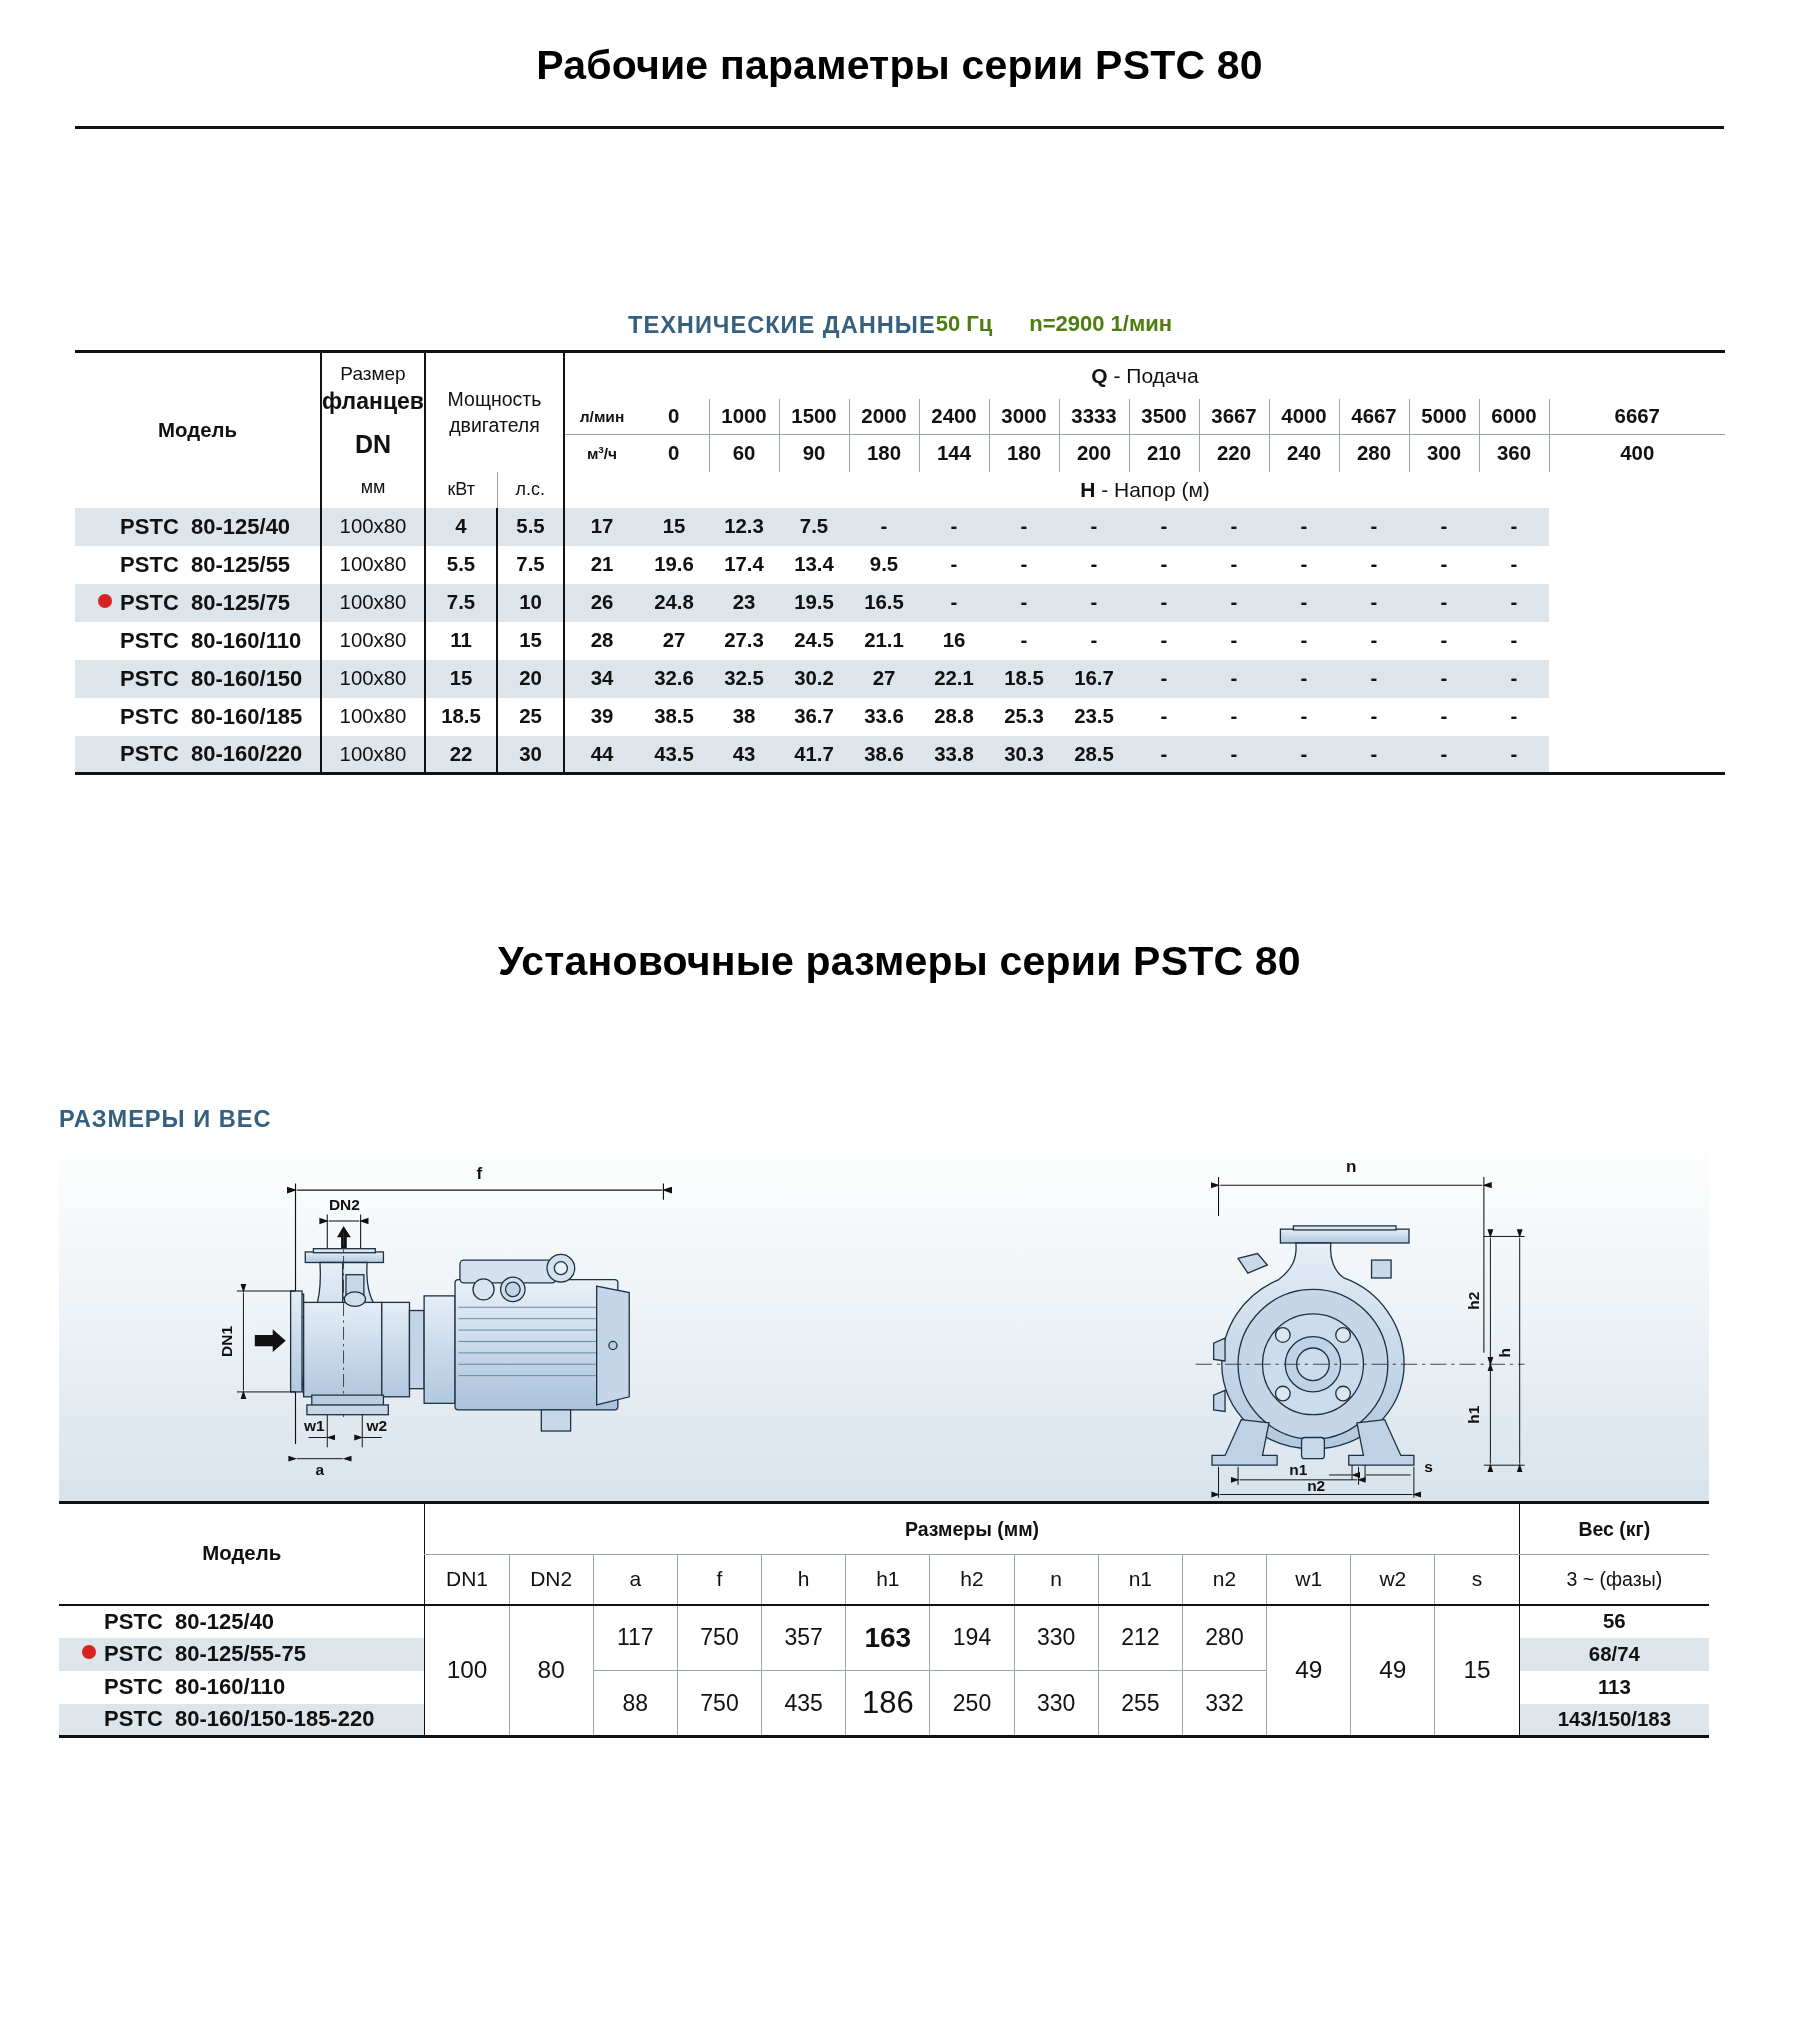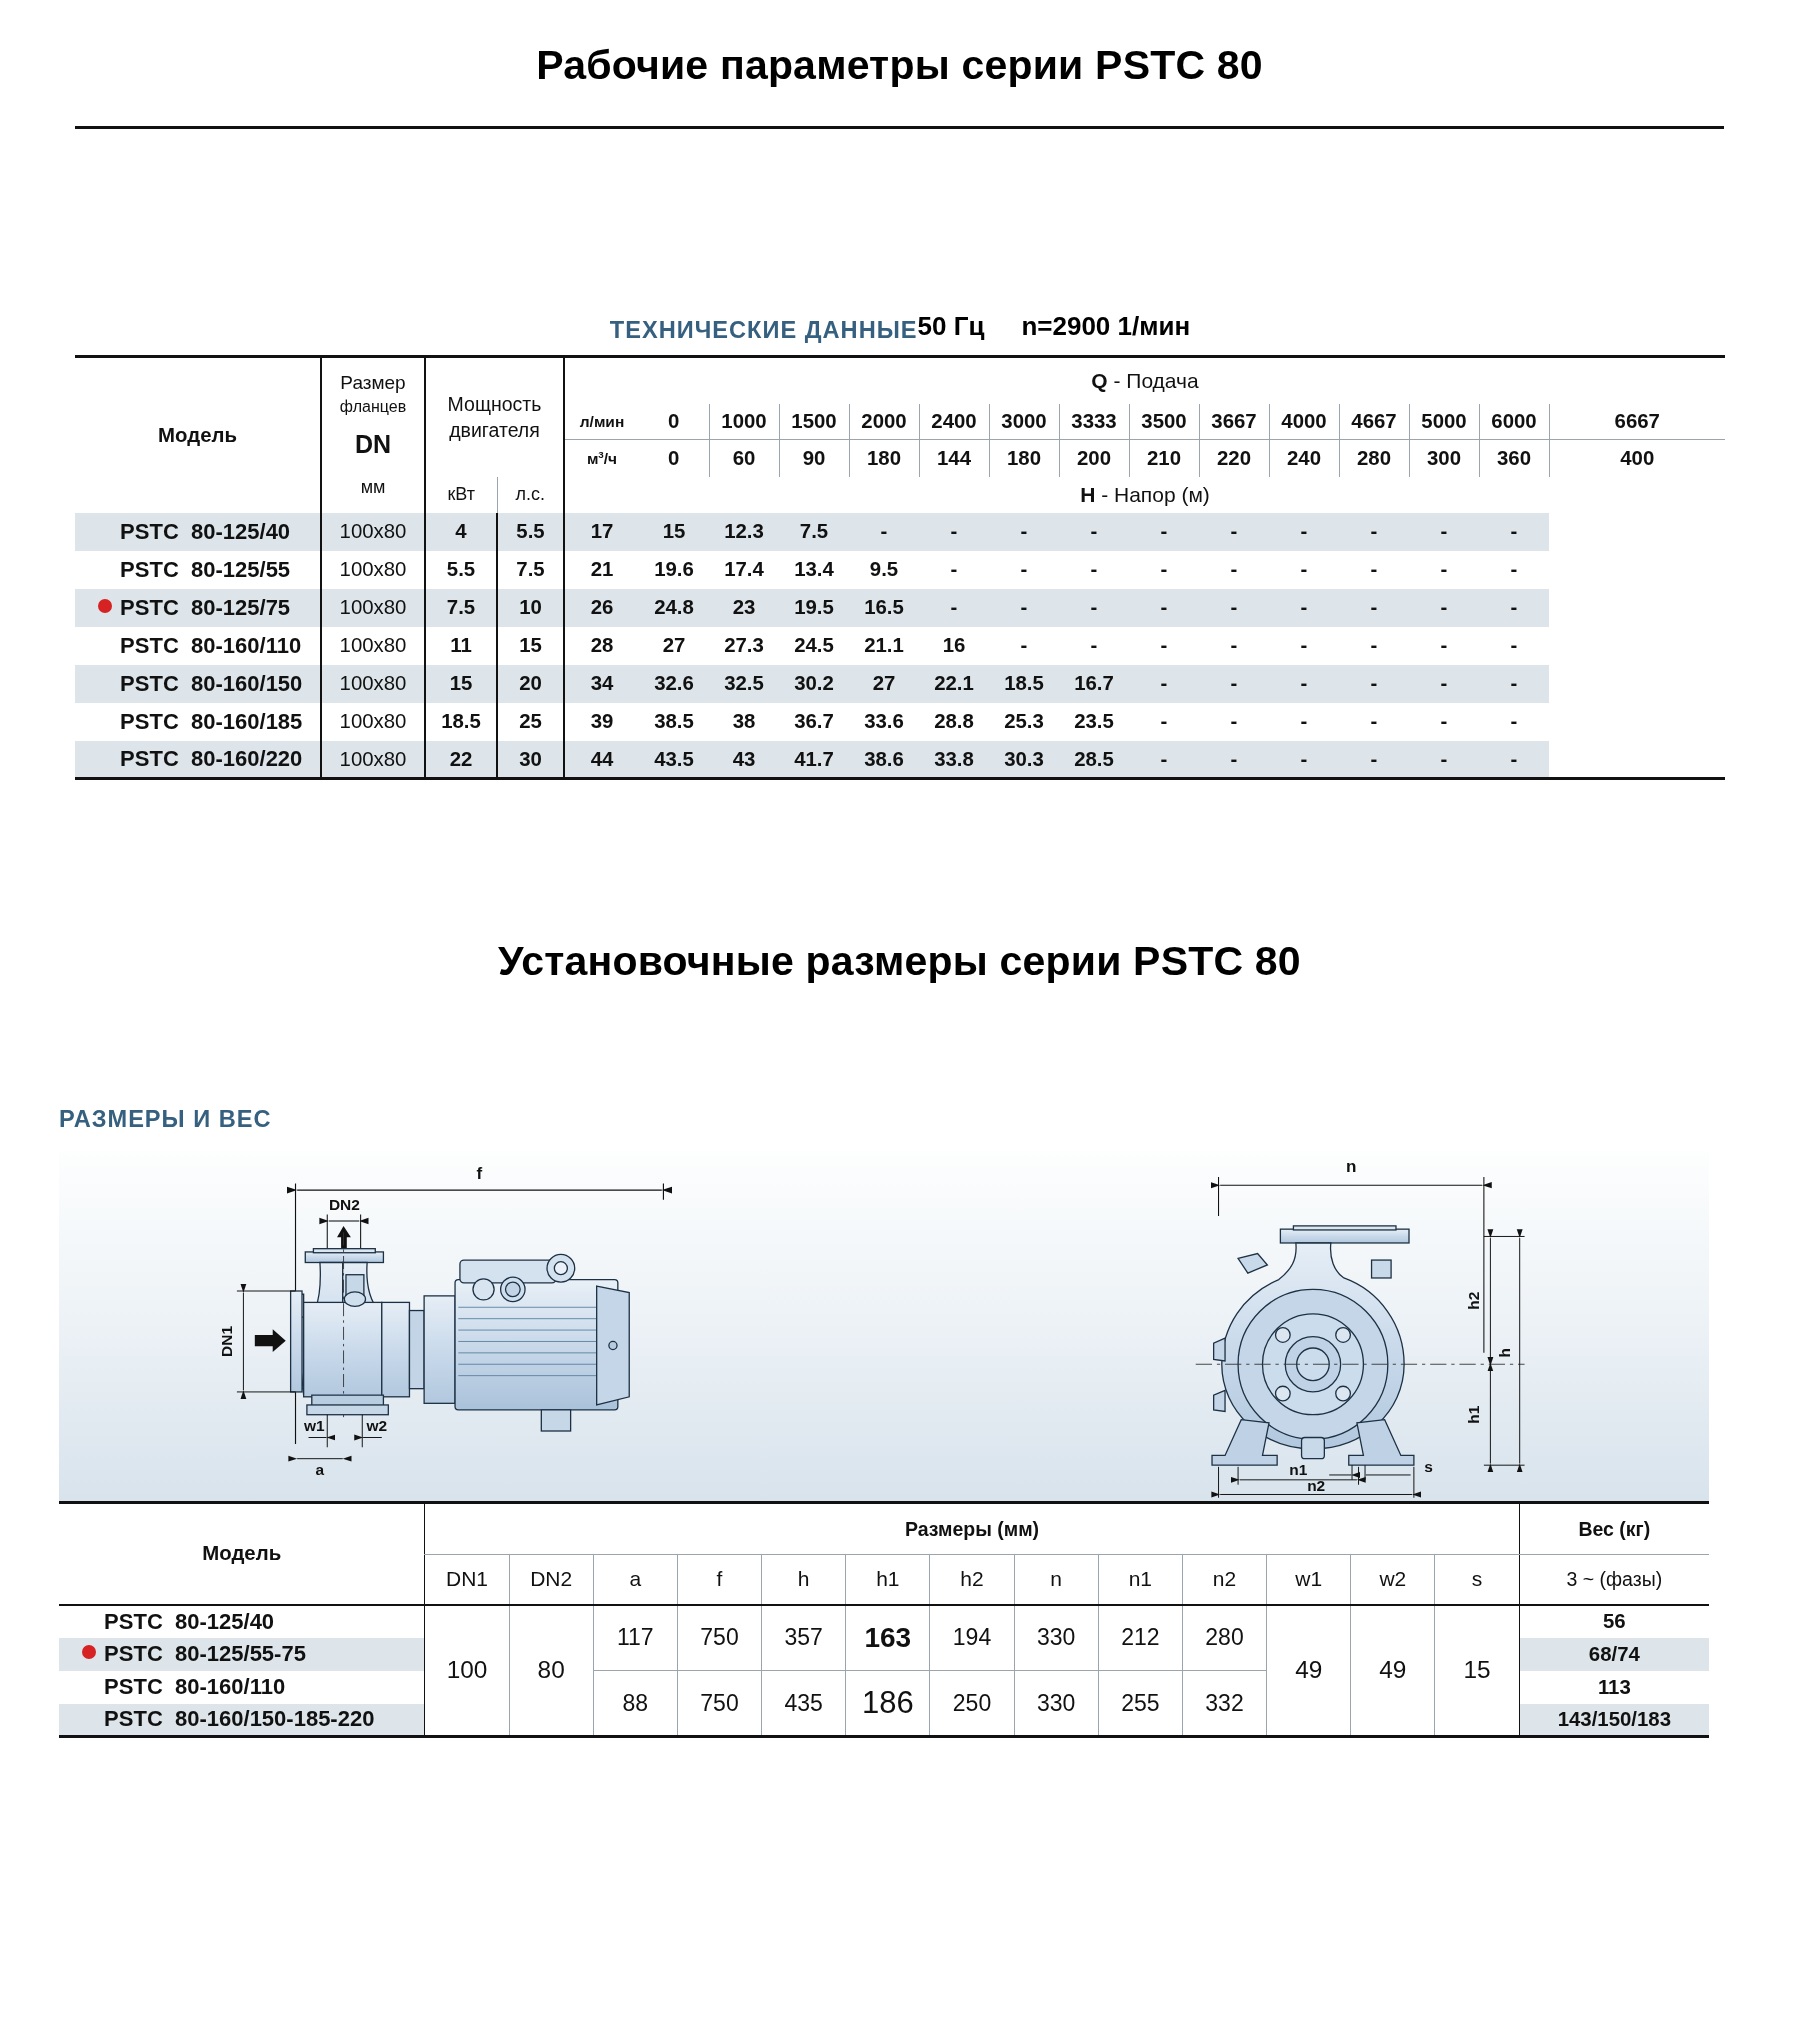"50 Гц" #tech-freq-wrap { color: #000000 -> #4d7c0f; font-size: 26px -> 22px }
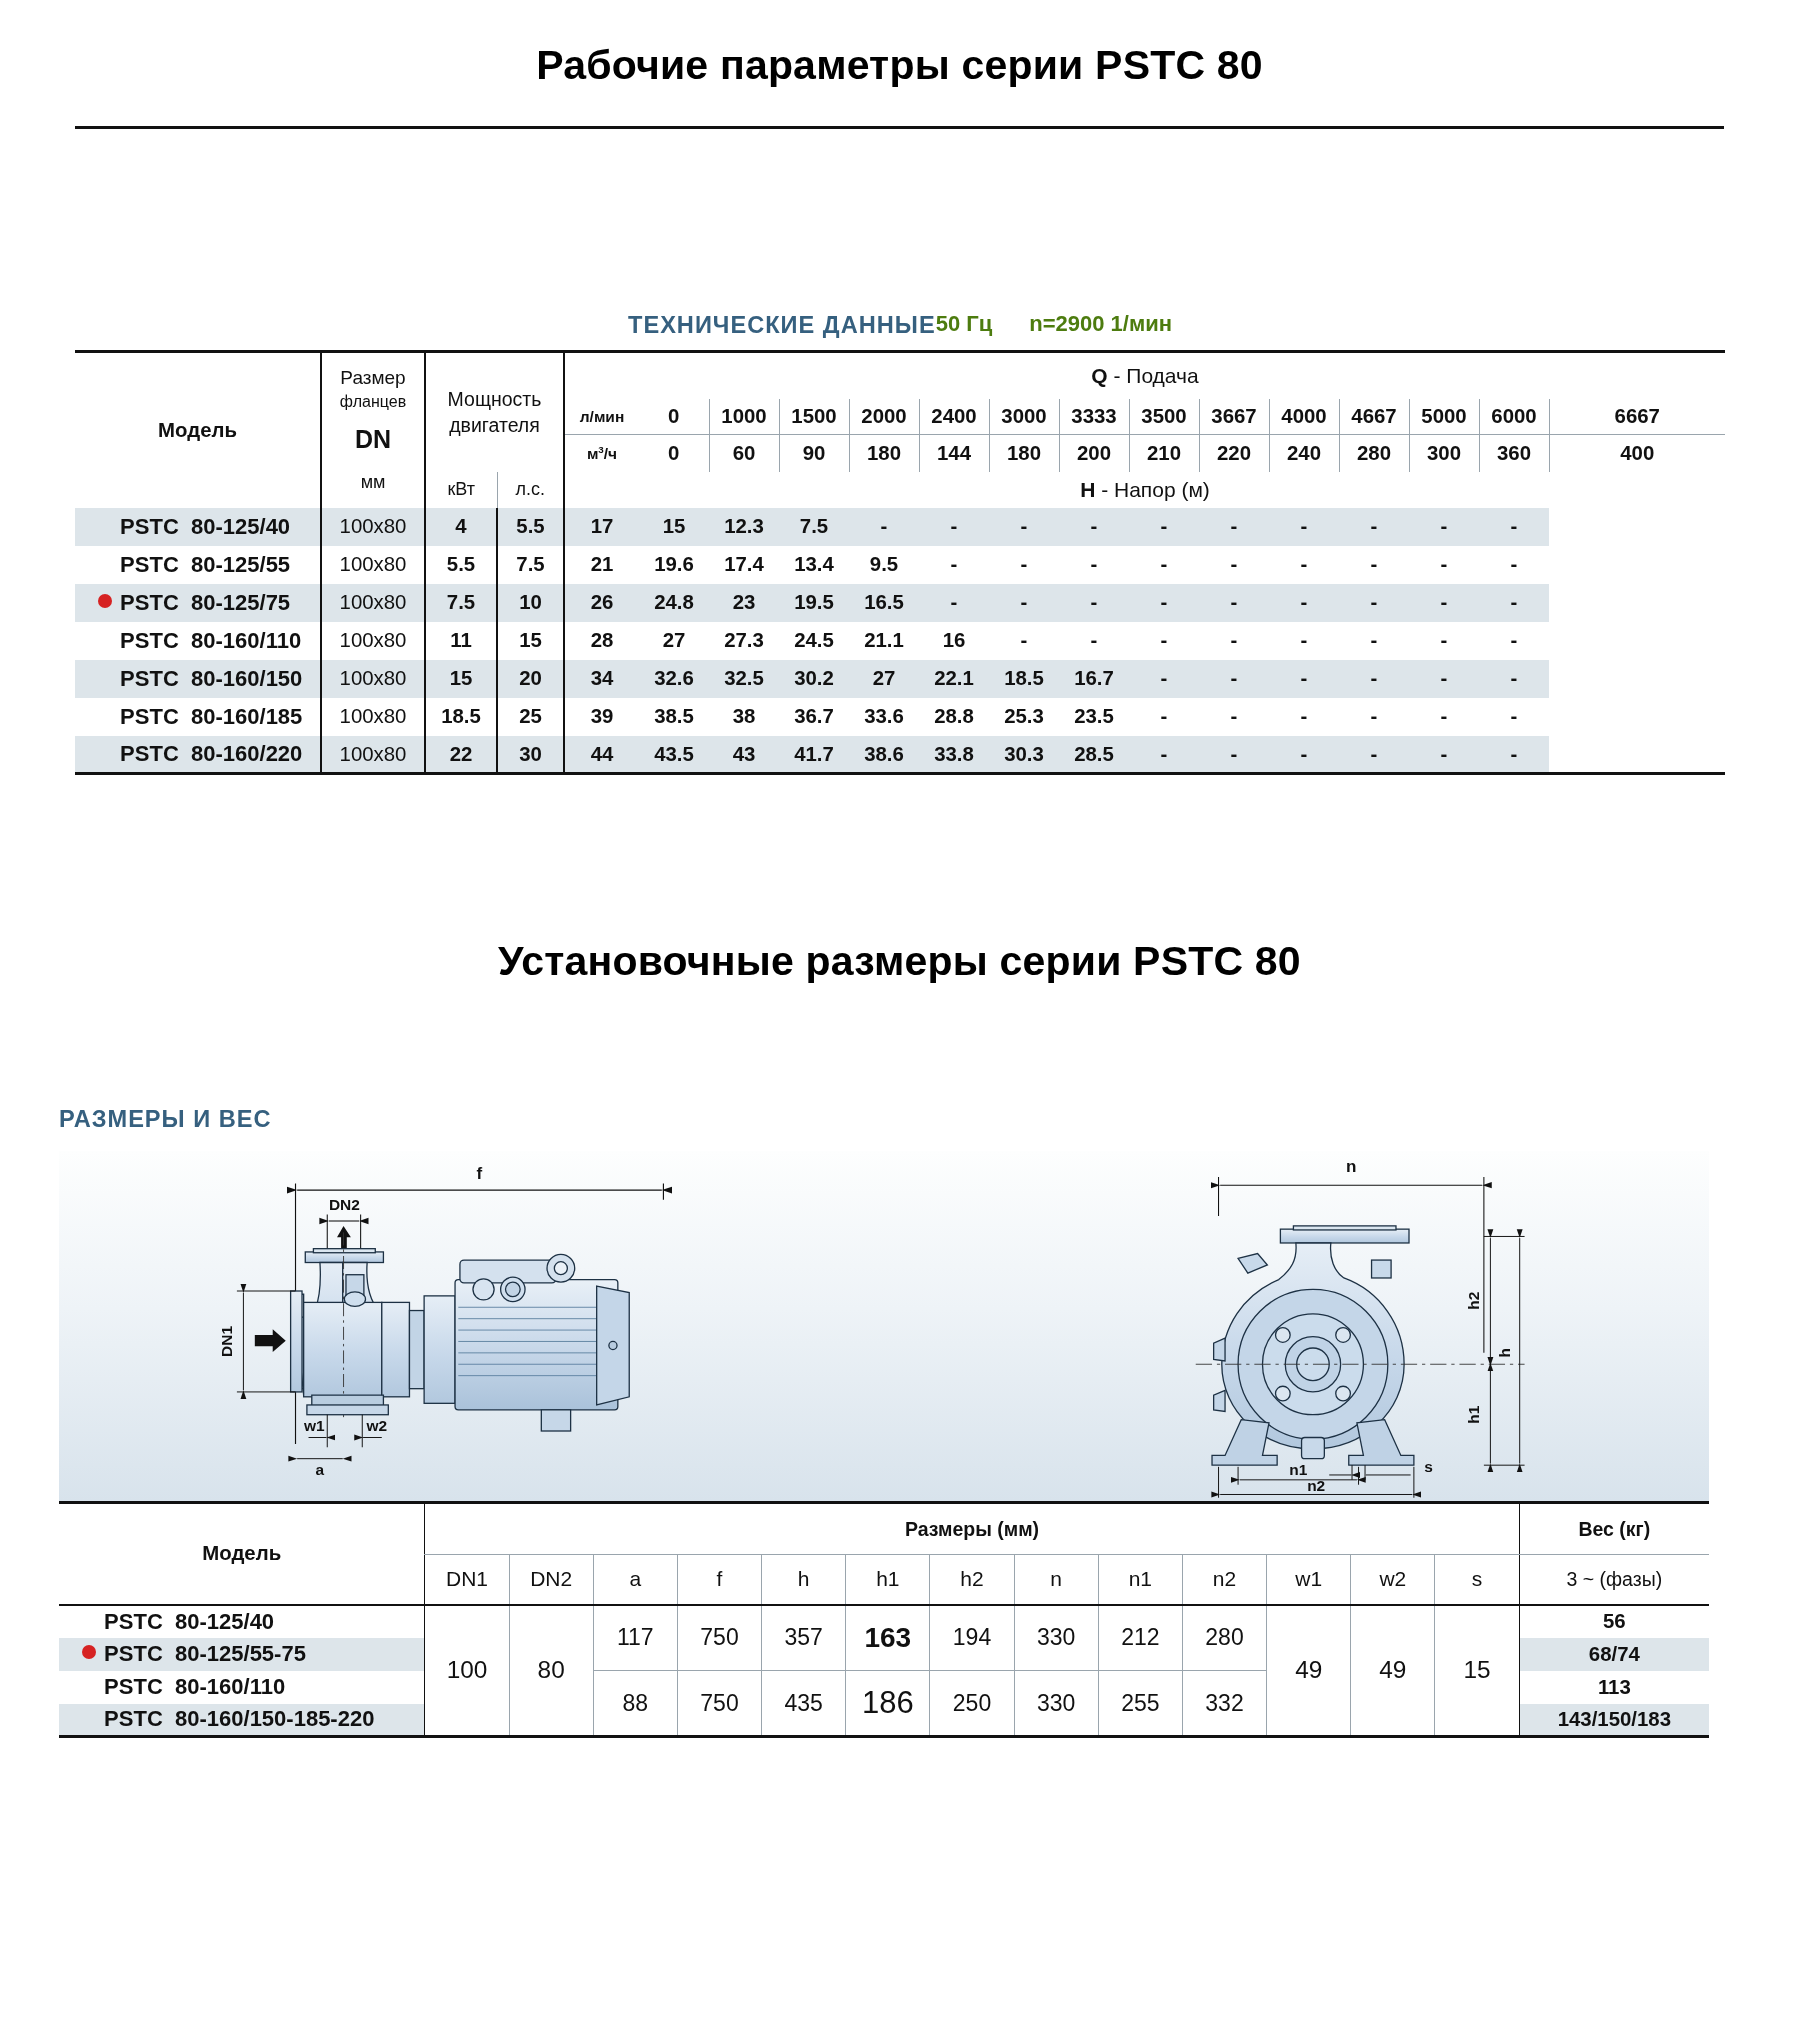"фланцев" div { font-size: 16px -> 23px; font-weight: normal -> bold }
